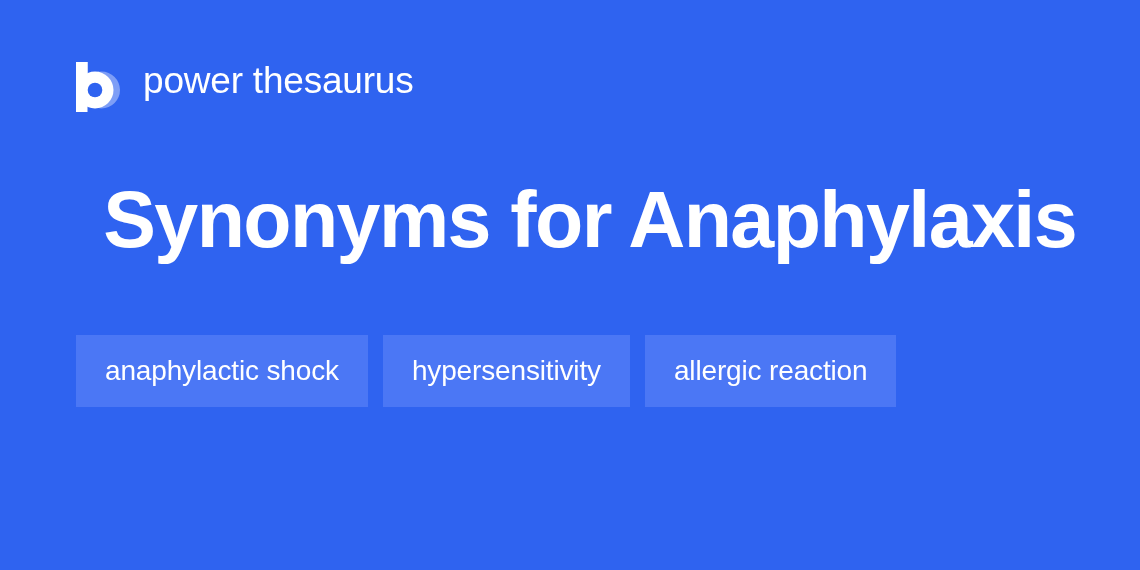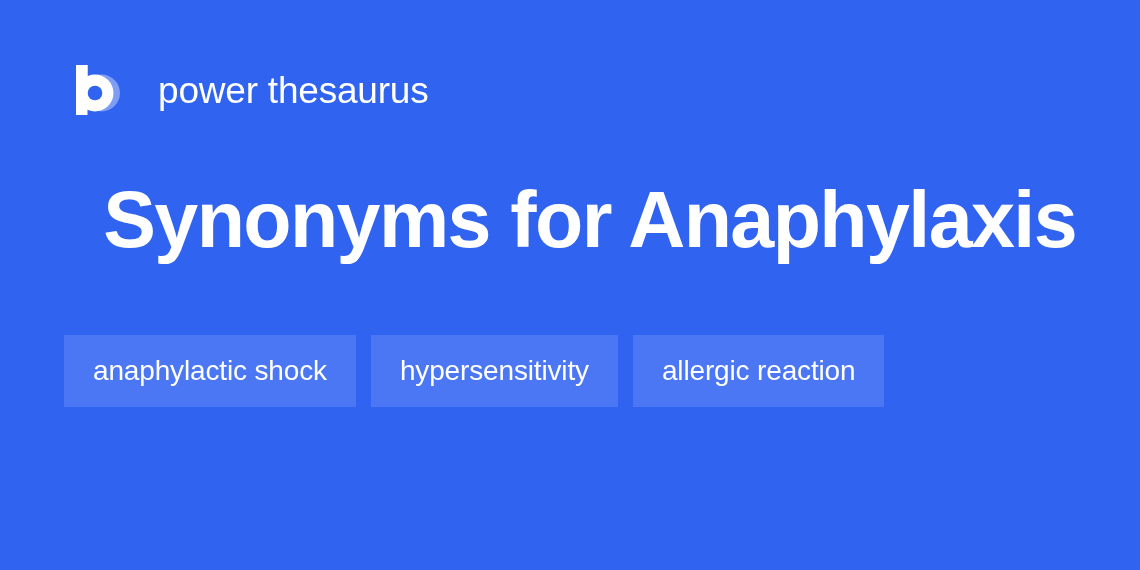"power thesaurus" #brand { align-items: center -> none; gap: 38px -> 23px }
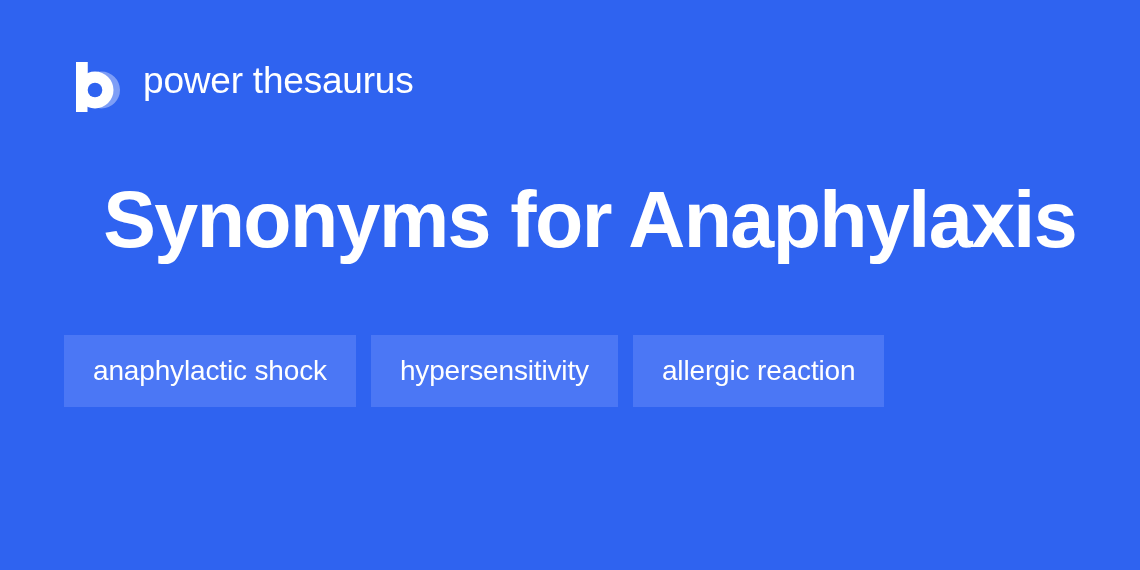"anaphylactic shock" #synonym-list { left: 64px -> 76px }
